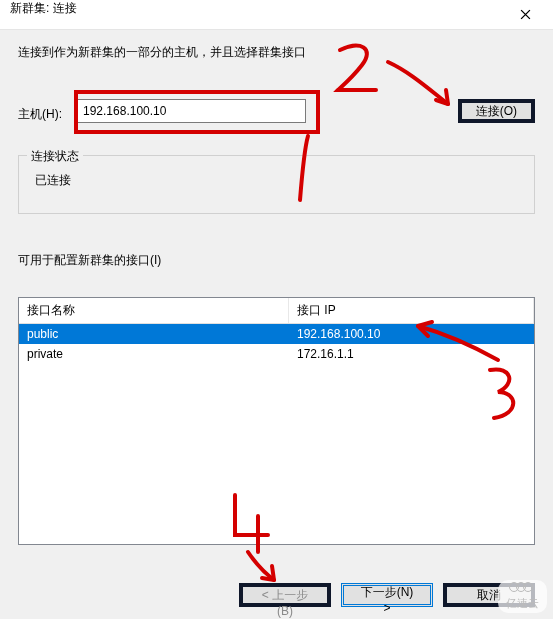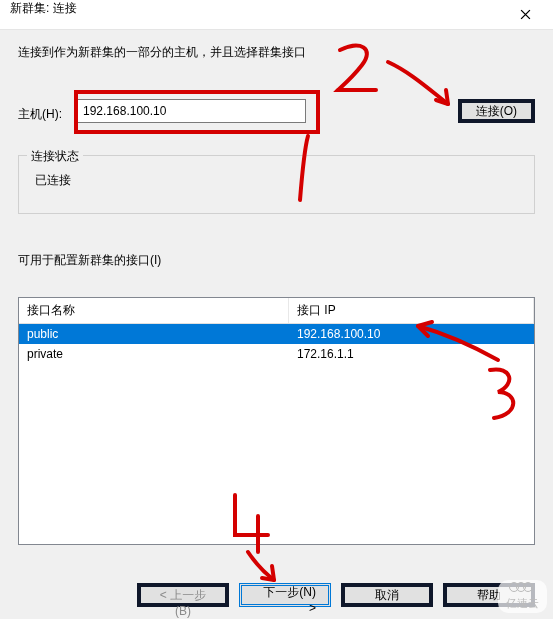"下一步(N) >" .btn.focus { text-align: right -> none }
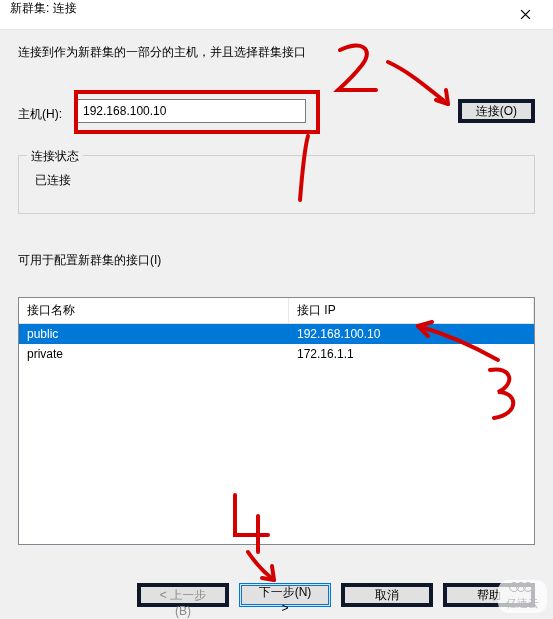"帮助" button.btn { html: <button>帮助</button> -> none }
